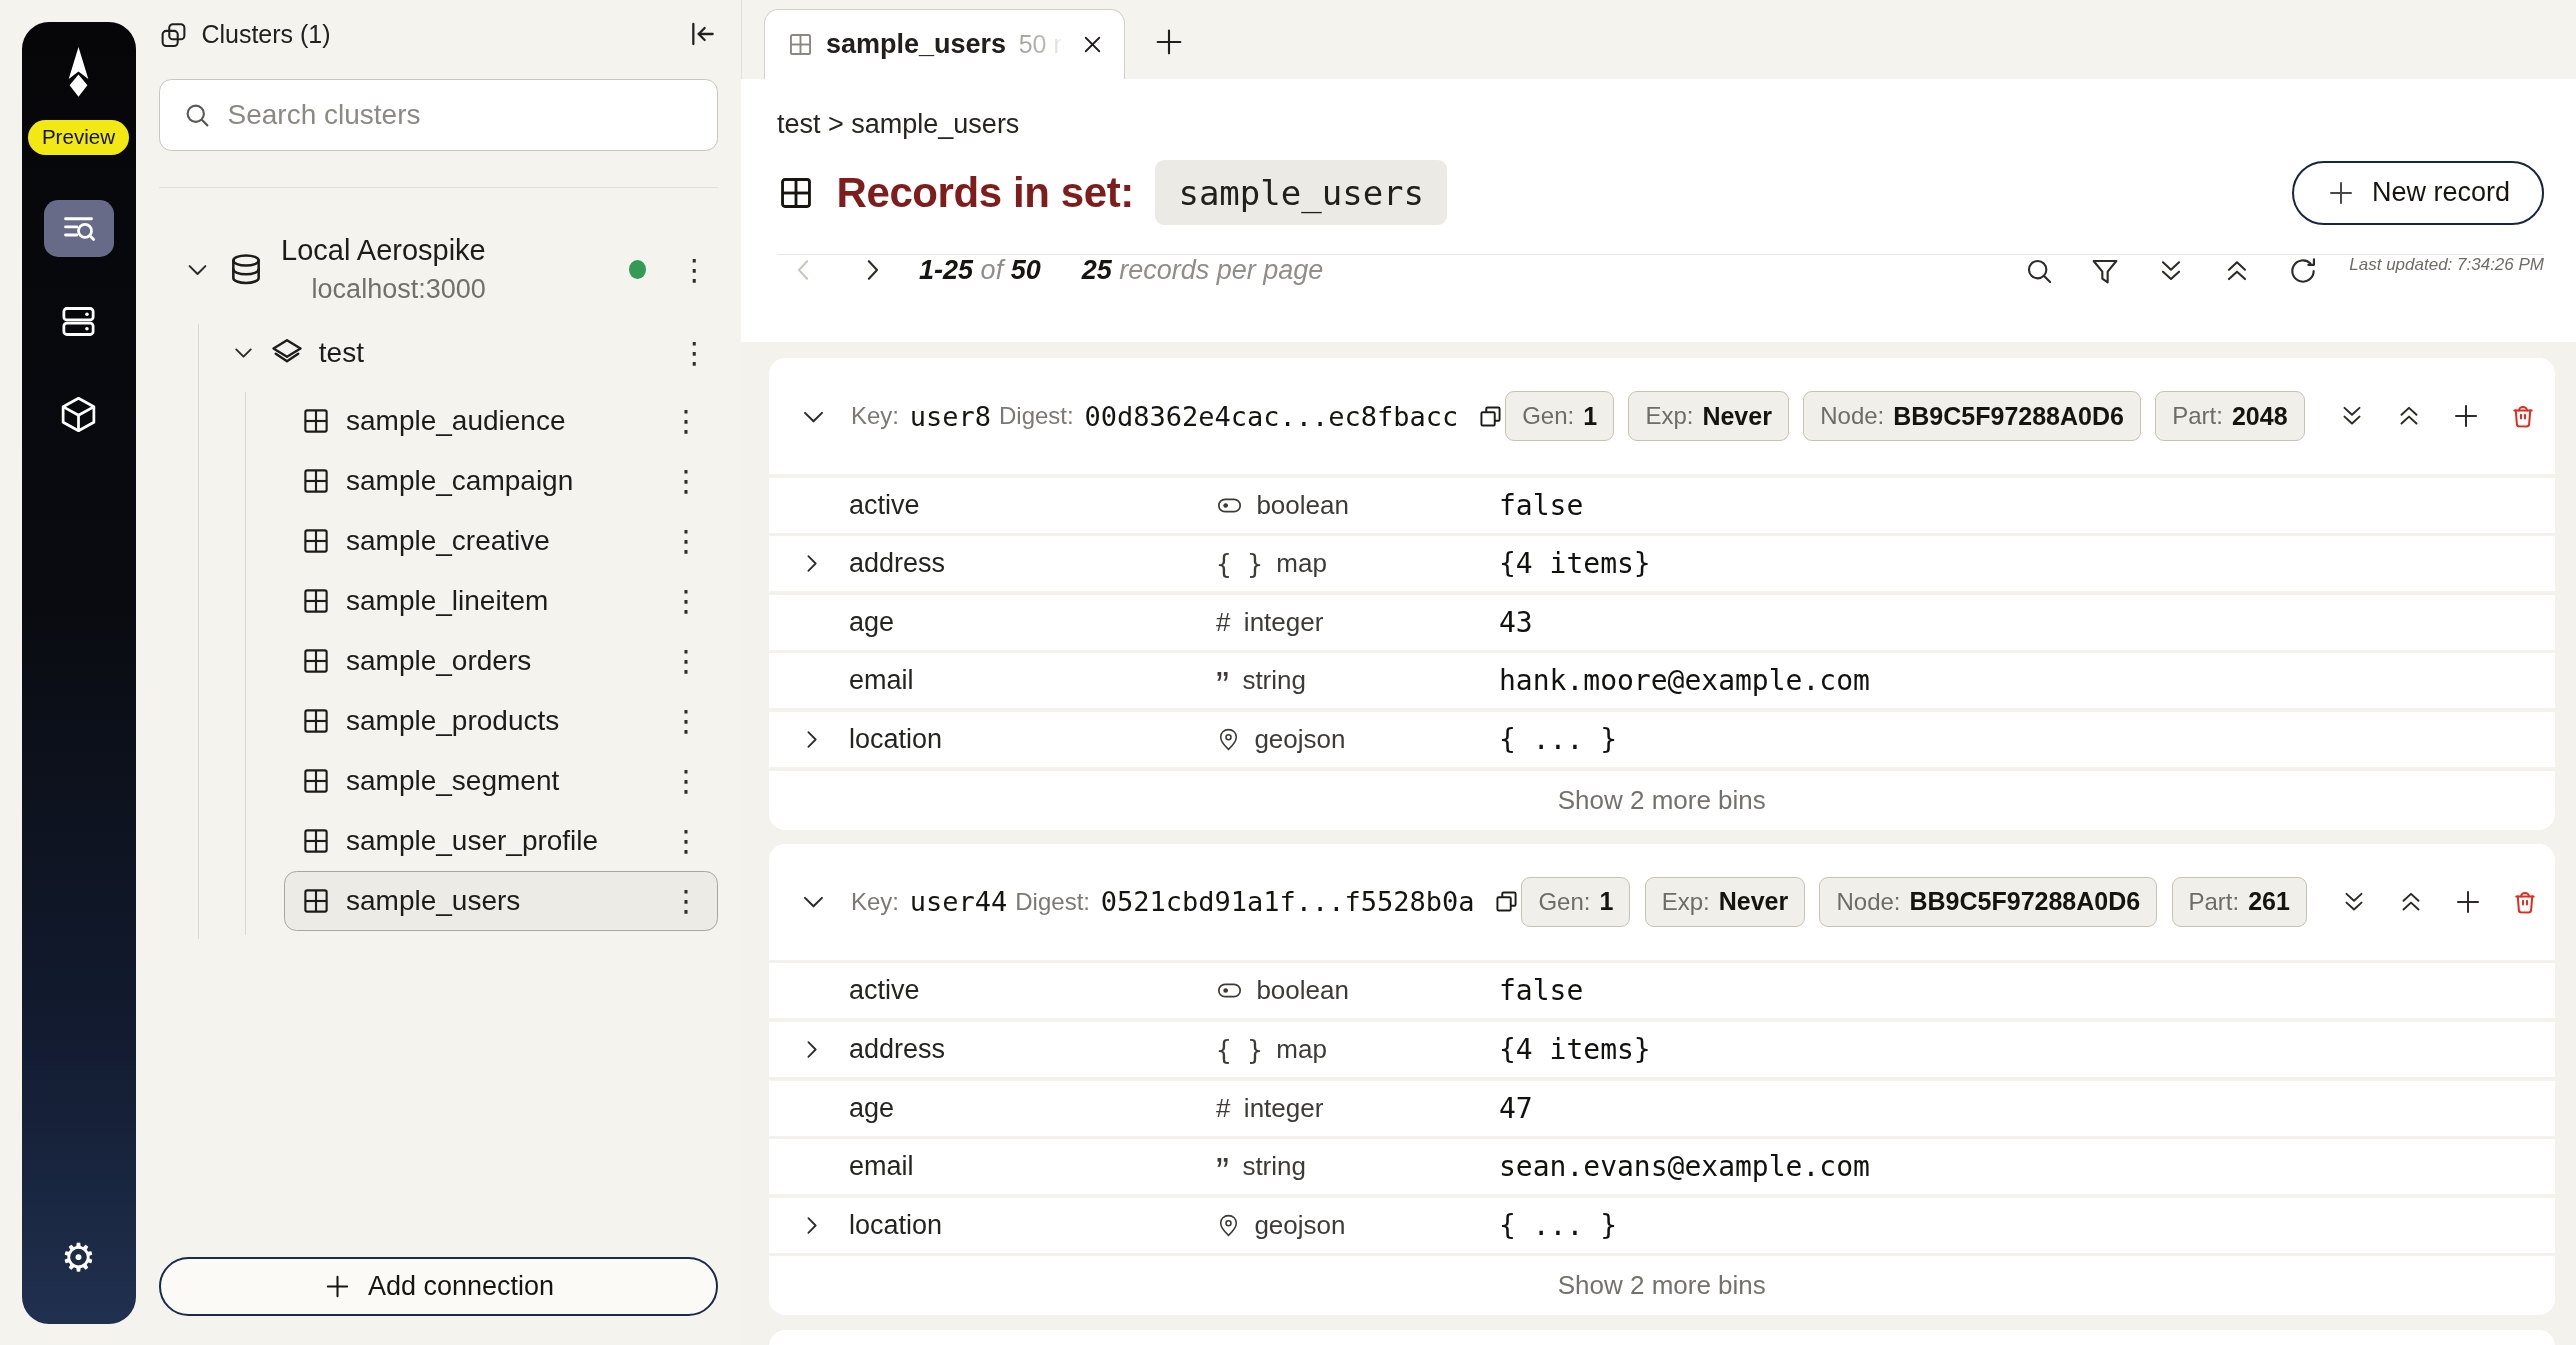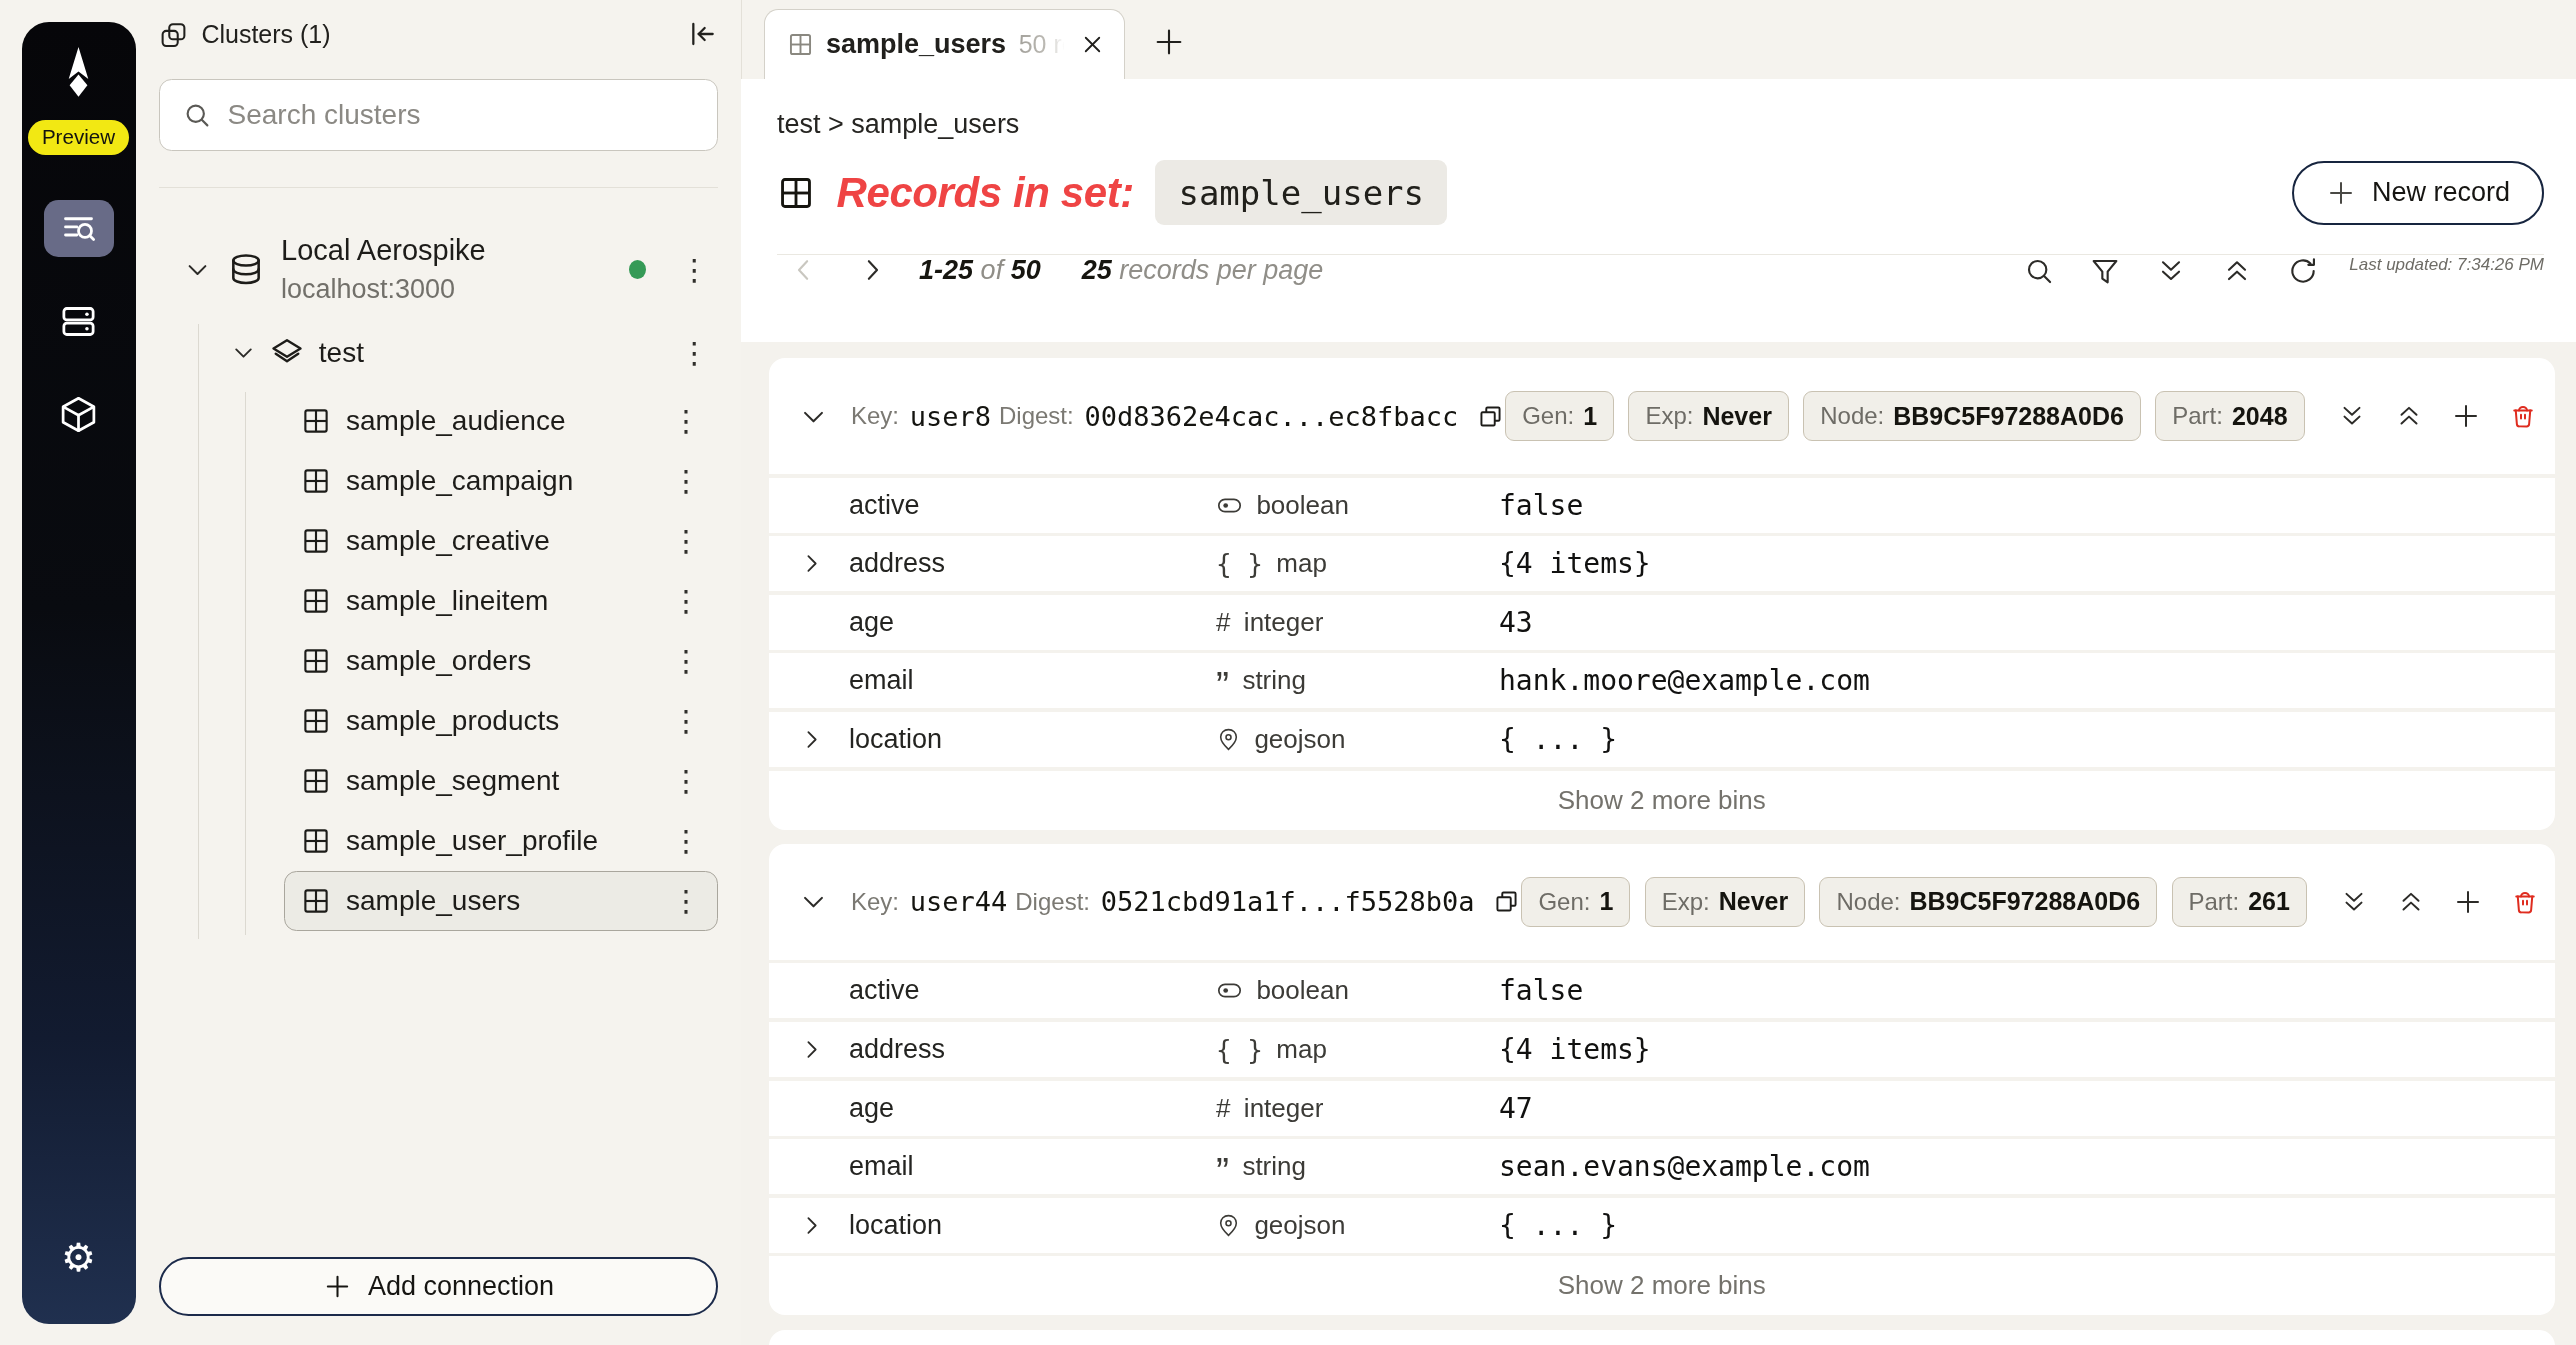"Records in set:" .page-title { color: #ef4444 -> #7f1d1d; font-style: italic -> none }
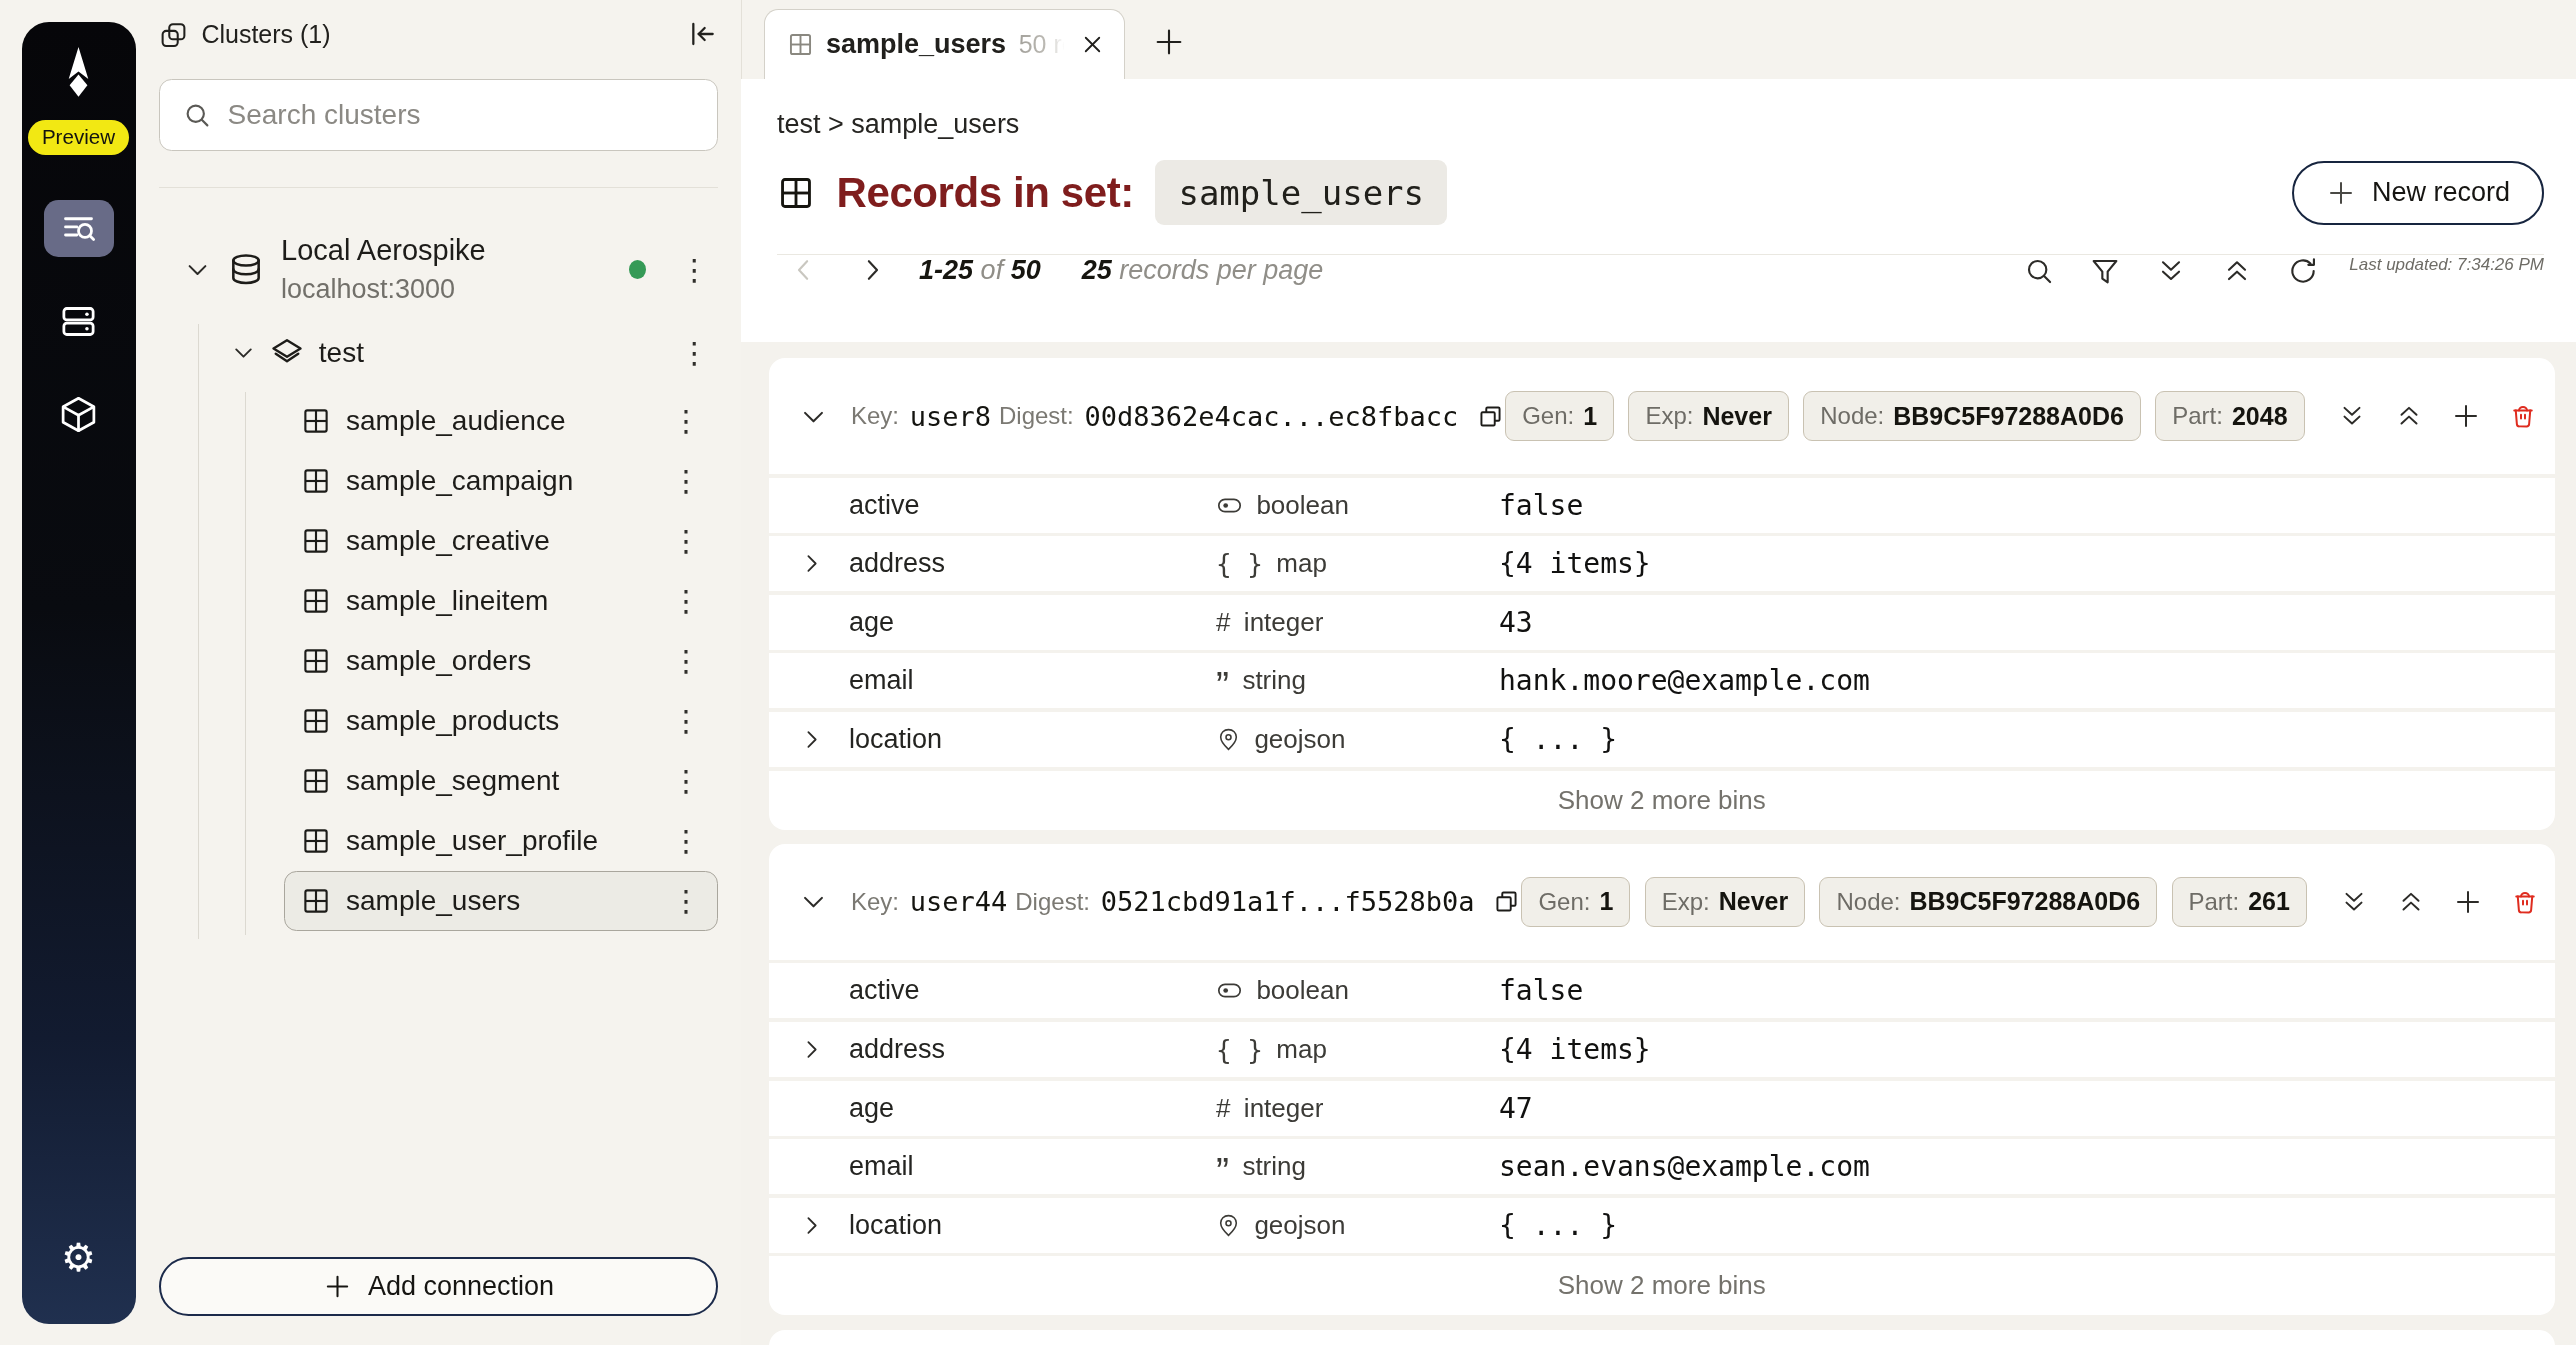"Local Aerospike" .tree { text-align: none -> right }
